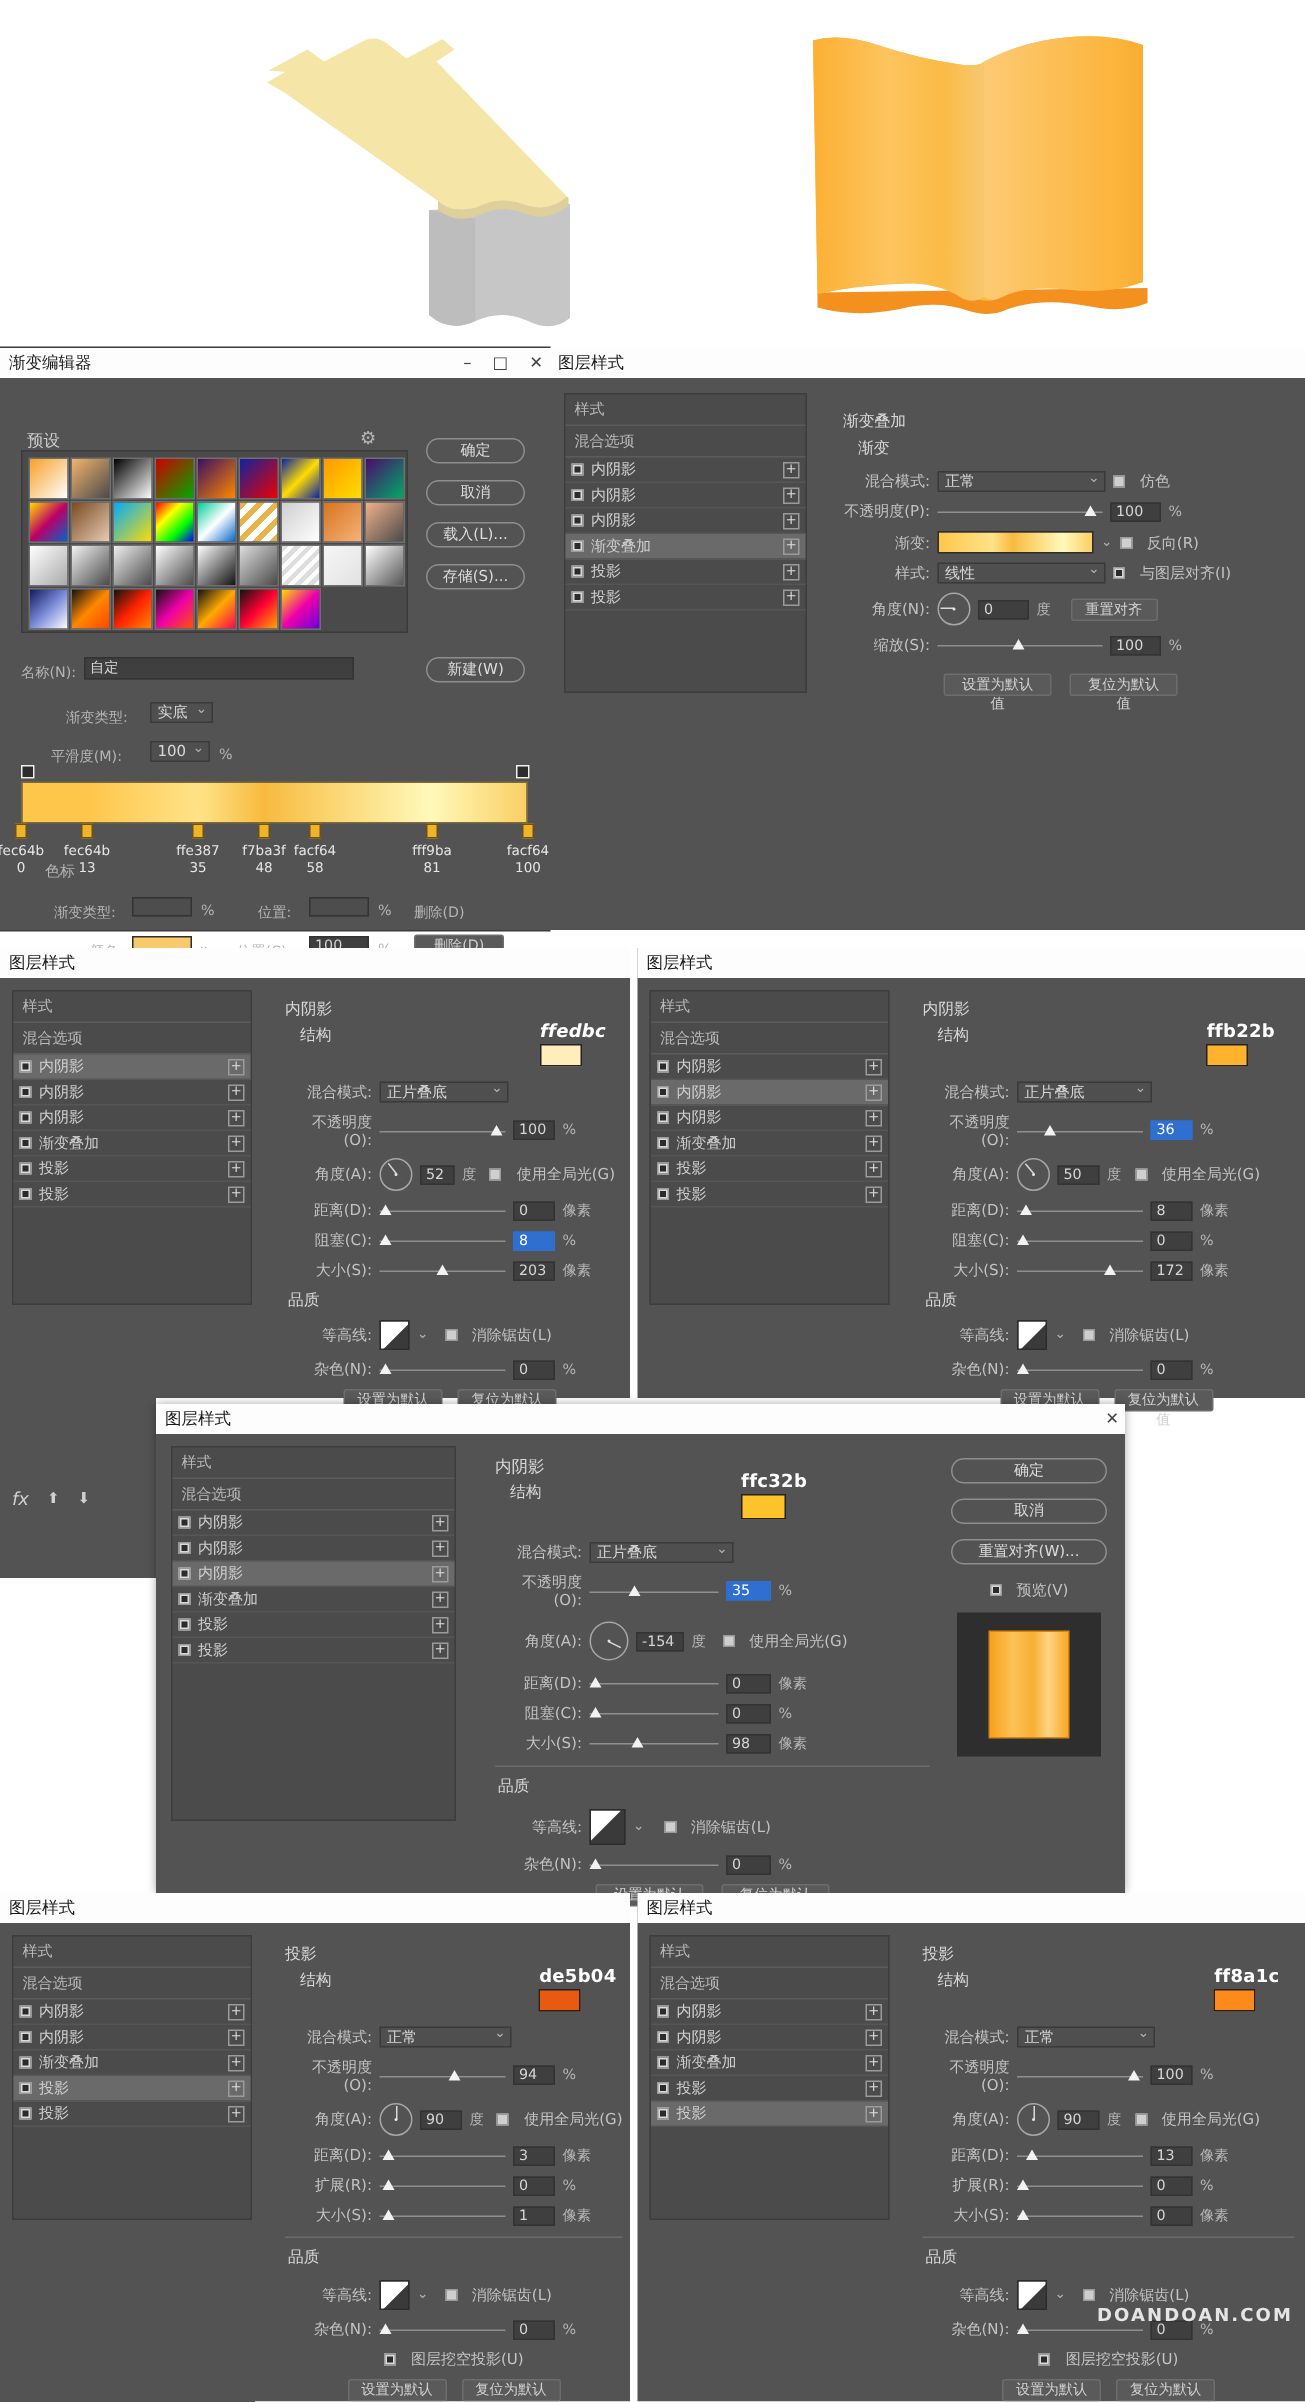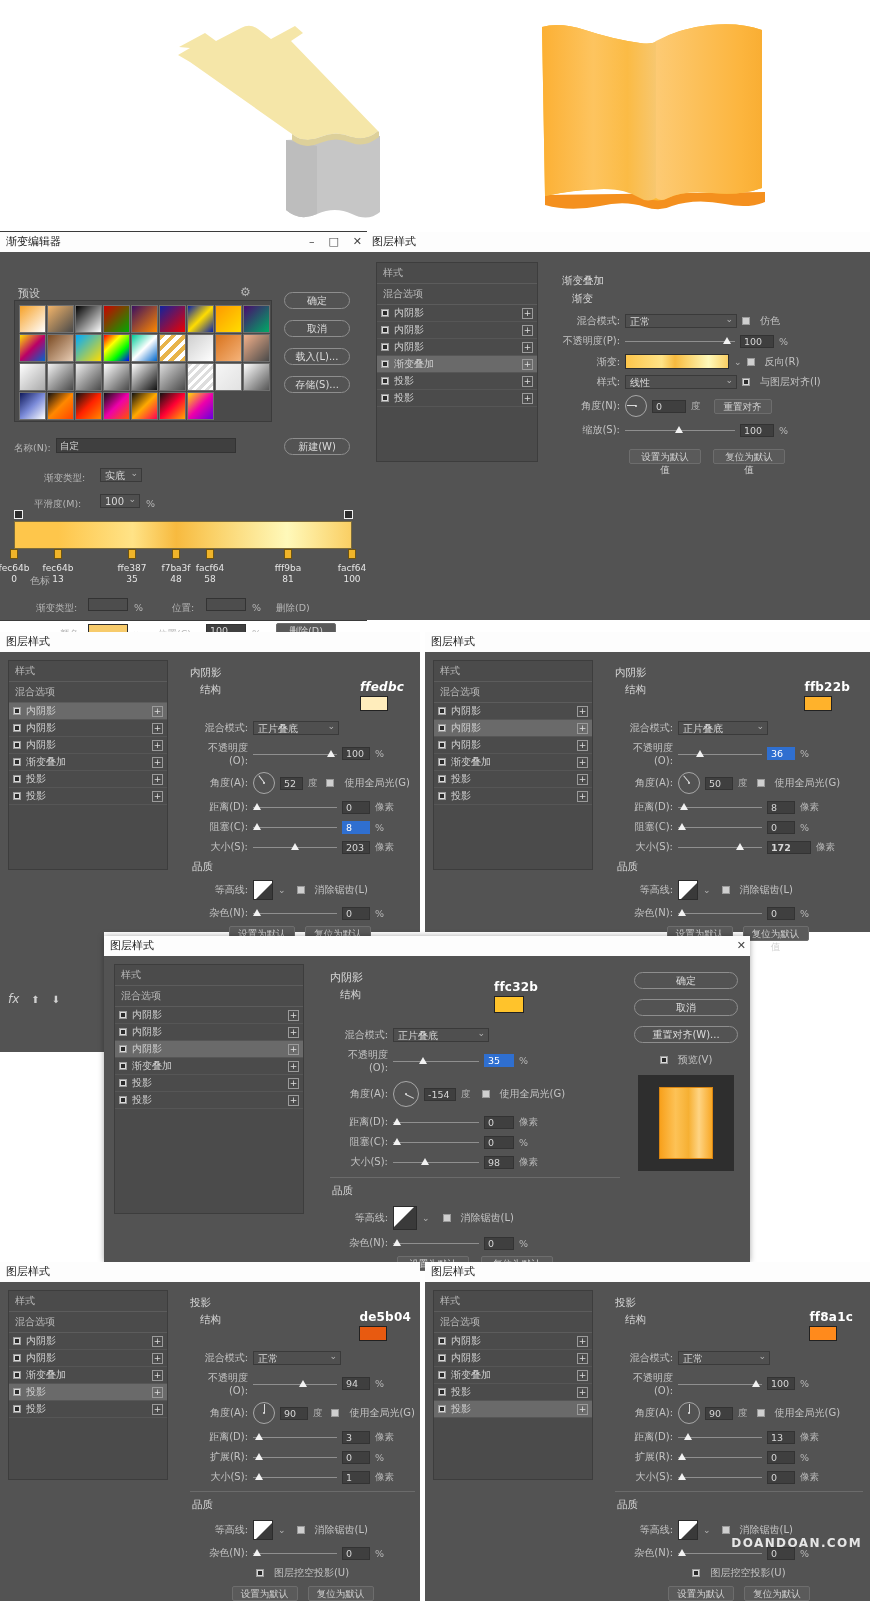"172" span.field { font-weight: bold -> none; width: 44px -> 28px }
